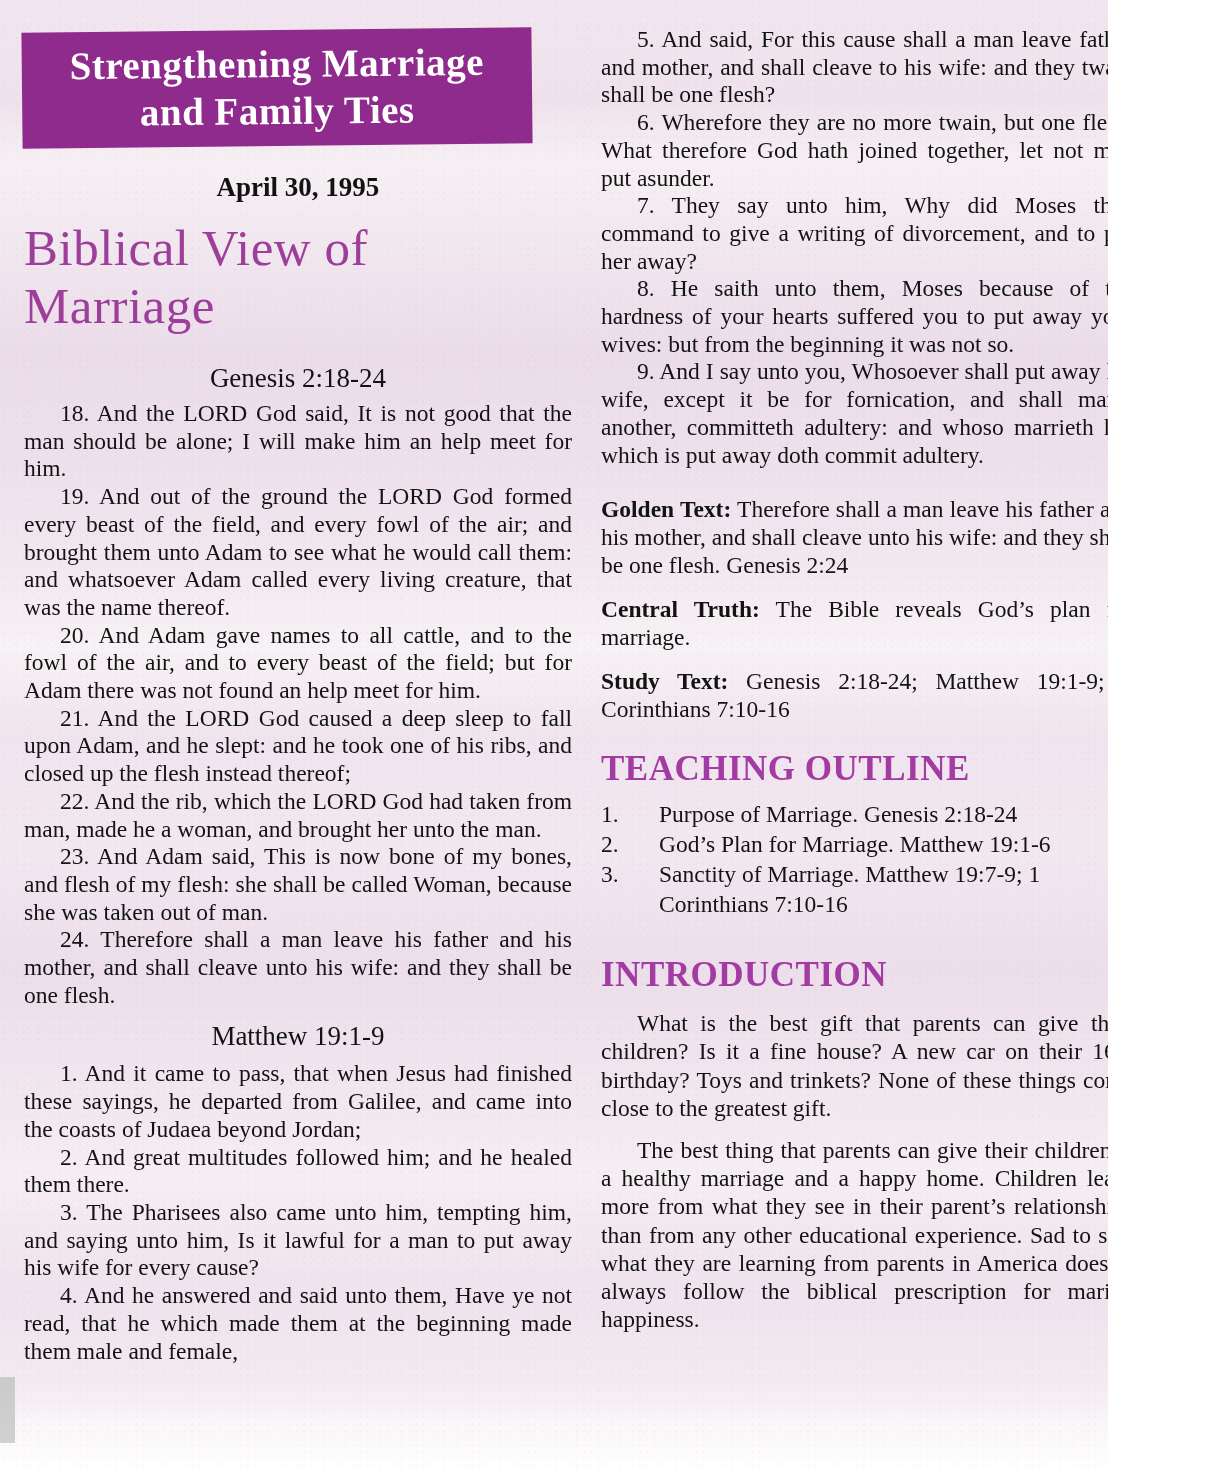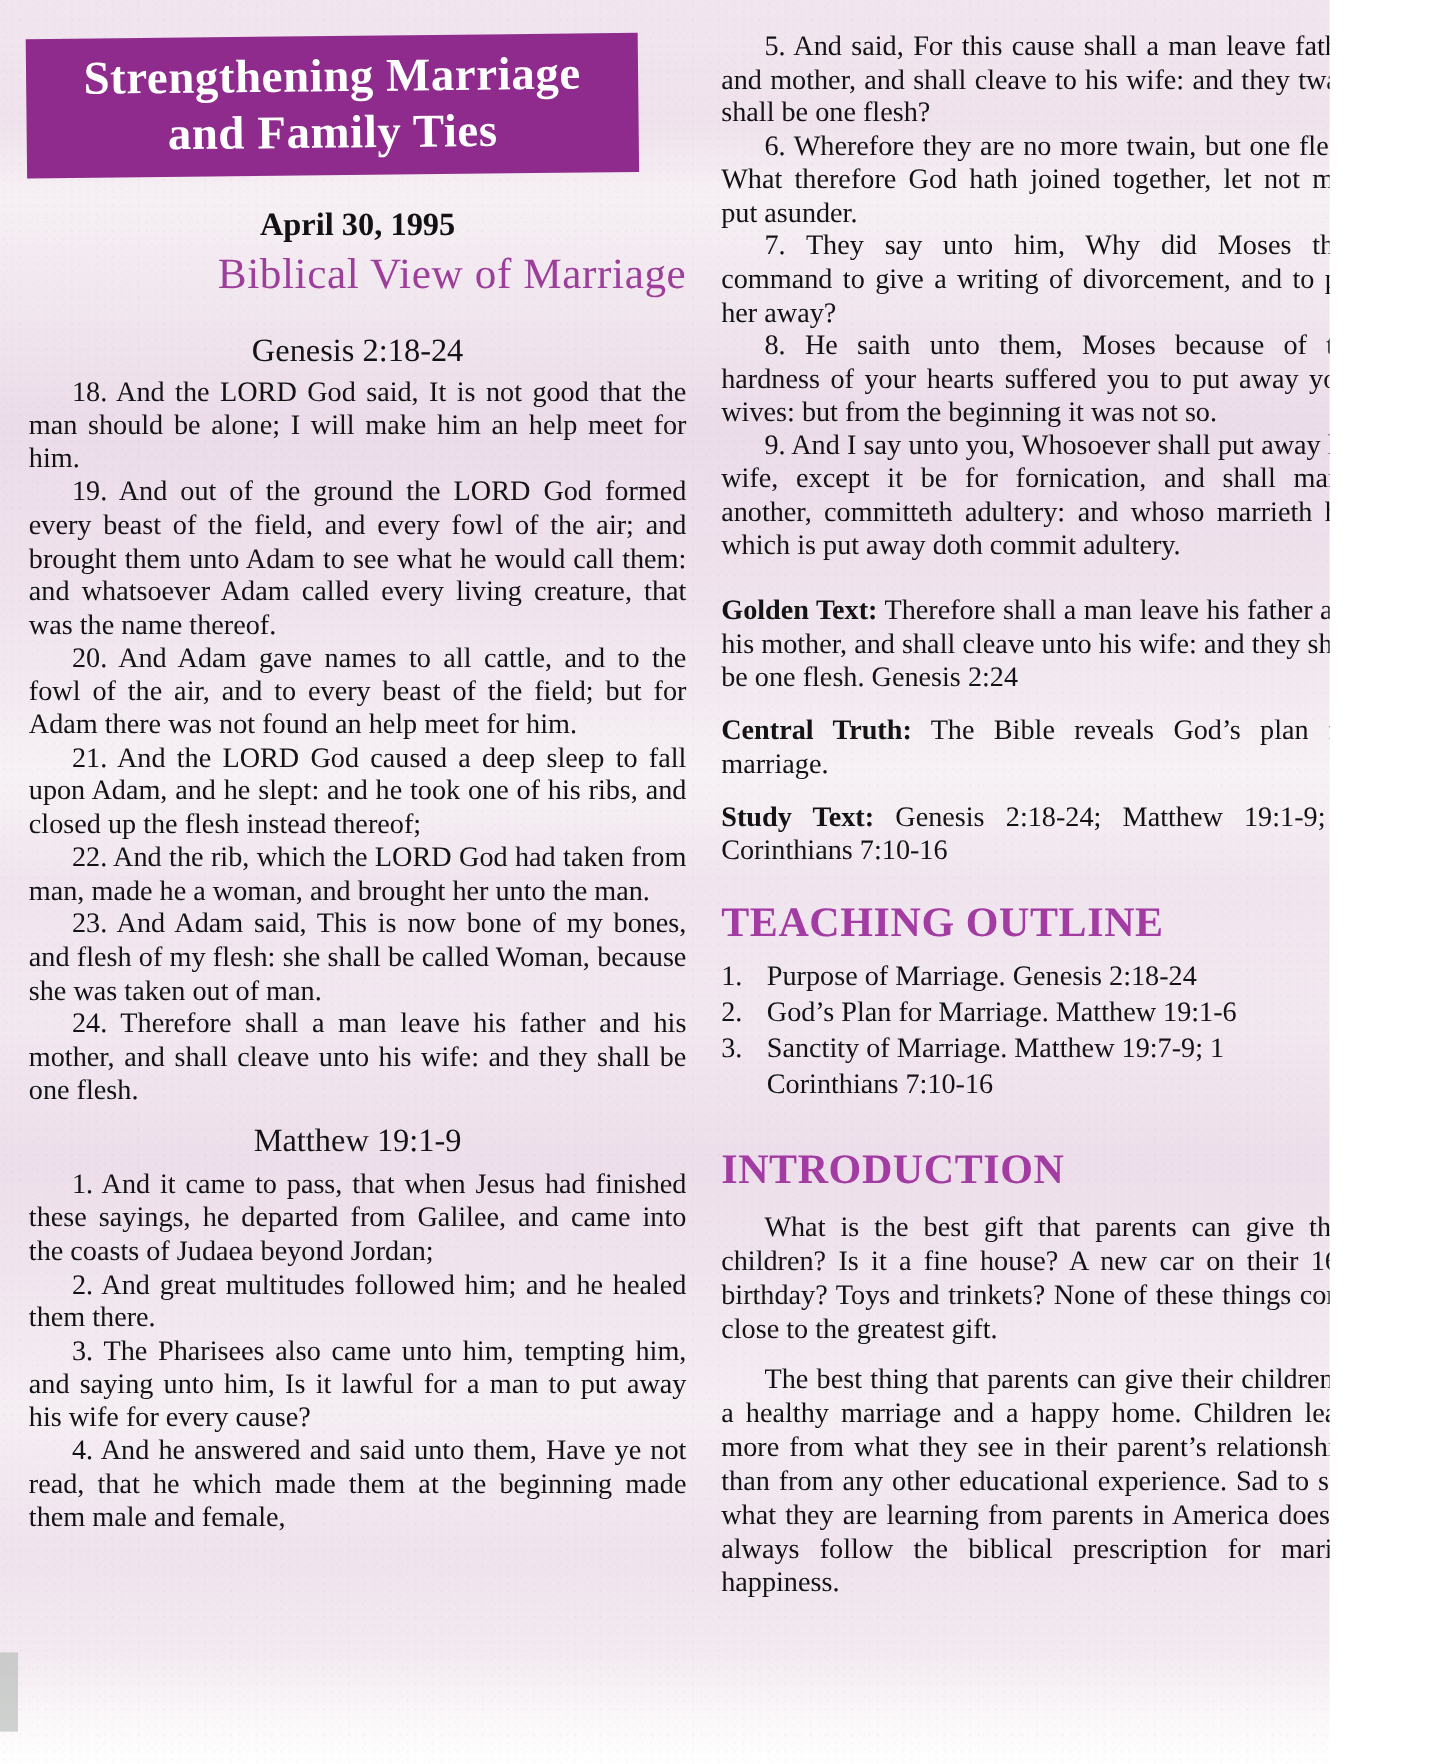"Biblical View of Marriage" .lesson-title { font-size: 36px -> 51px; margin-top: 4px -> 16px; text-align: right -> left }
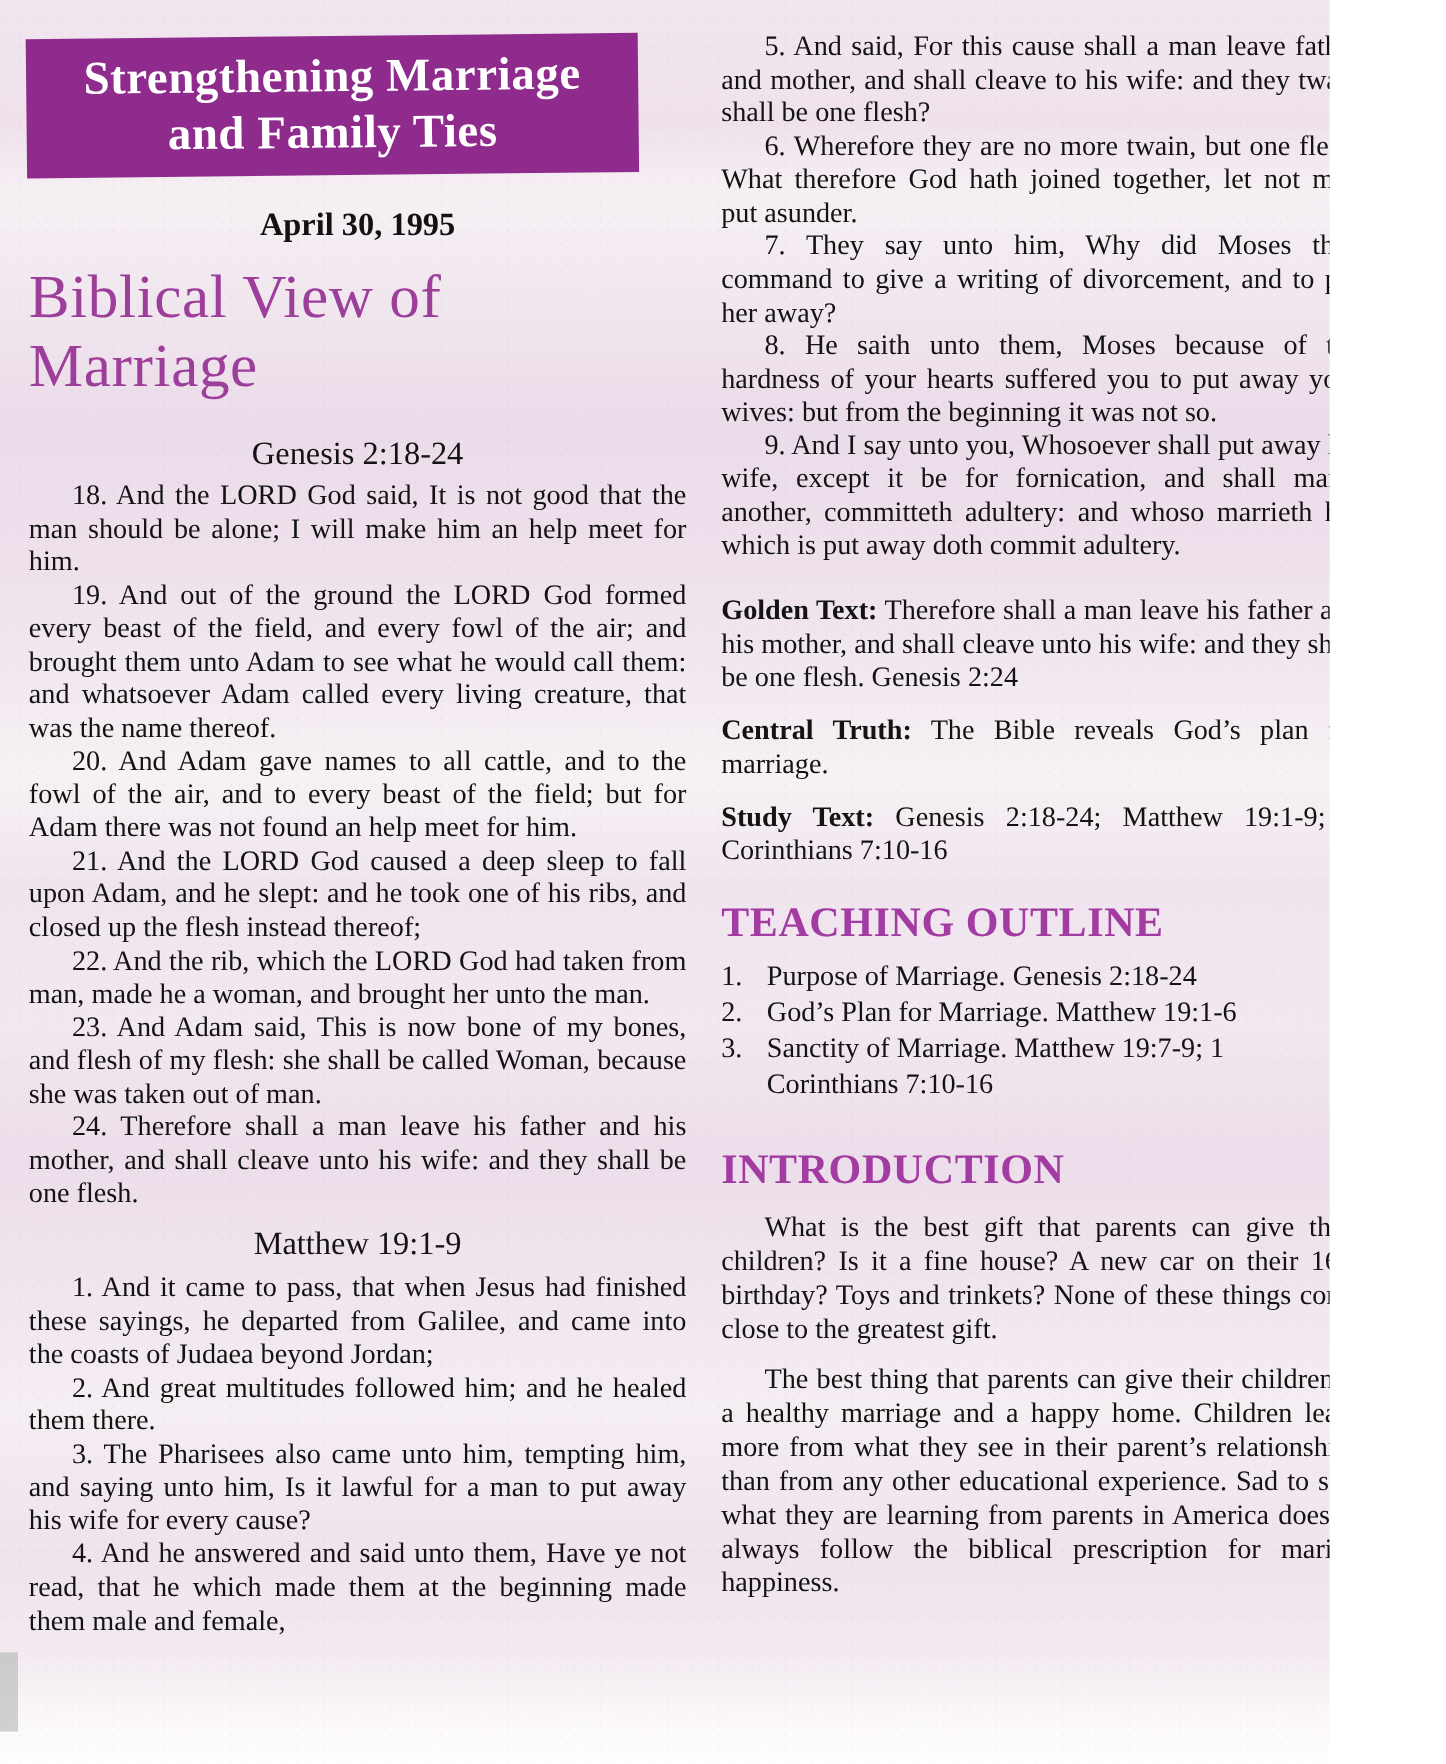"Purpose of Marriage. Genesis 2:18-24" .oi-text { margin-left: none -> 20px }
